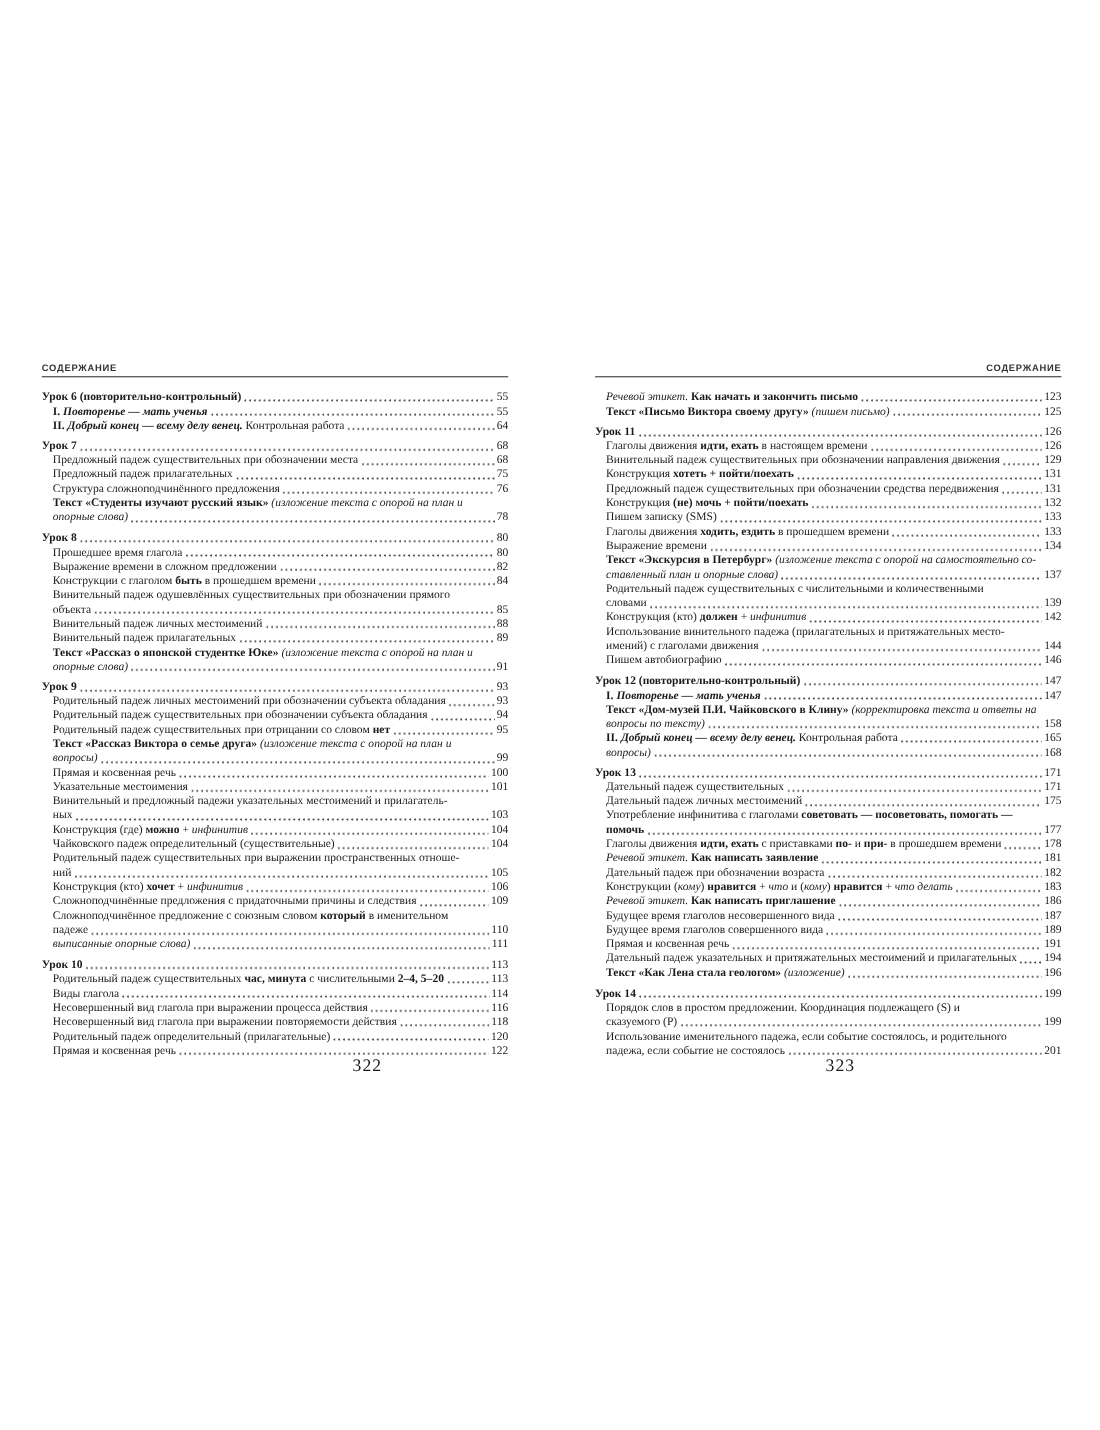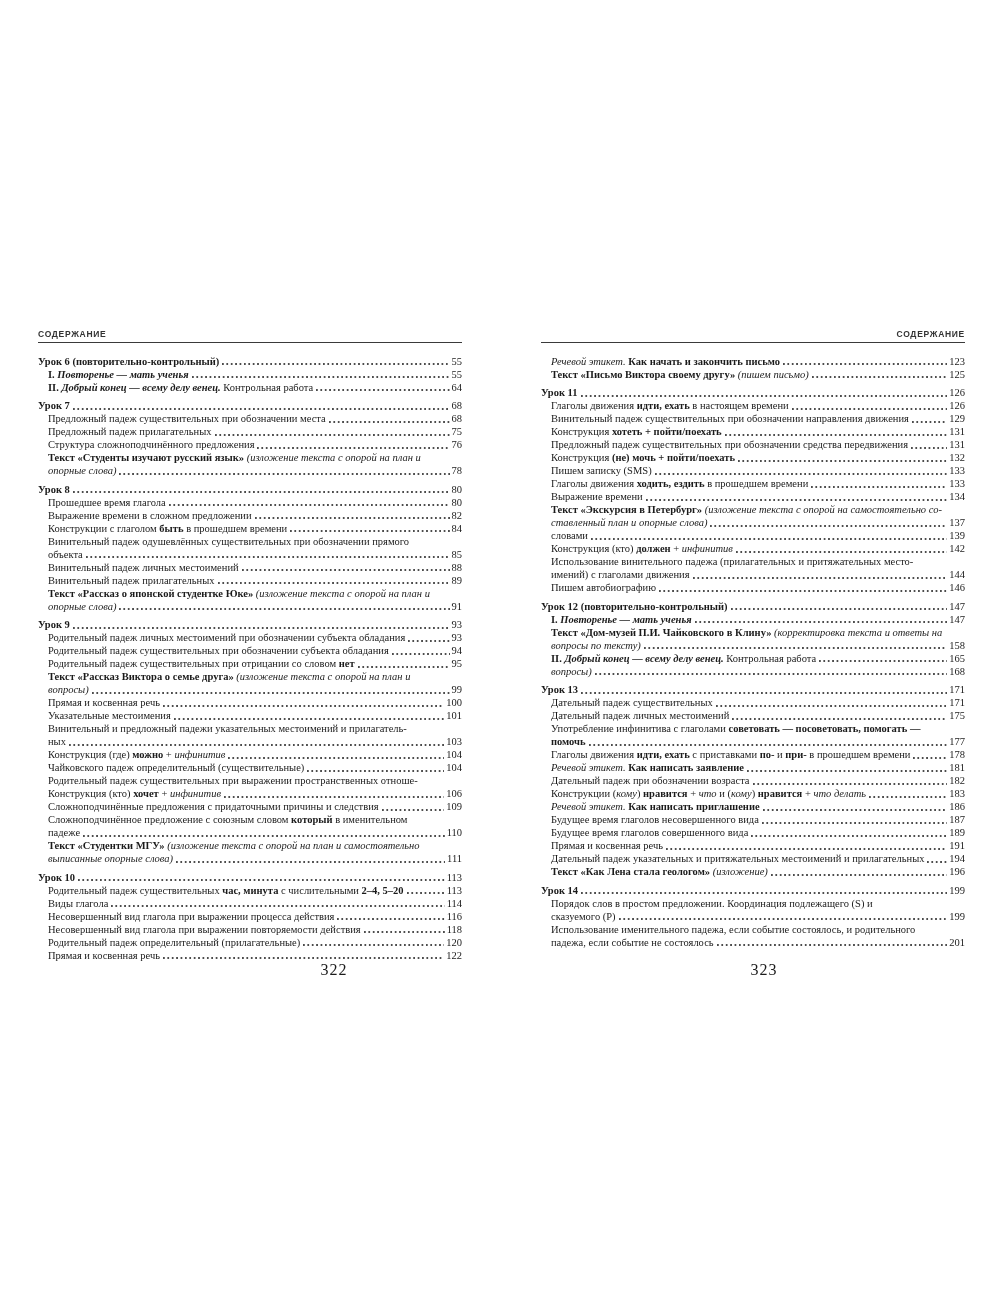"Родительный падеж существительных с" div.line { html: none -> <div> <span><span>Родительный падеж существительных с числительными и количественными</span></span> </div> }
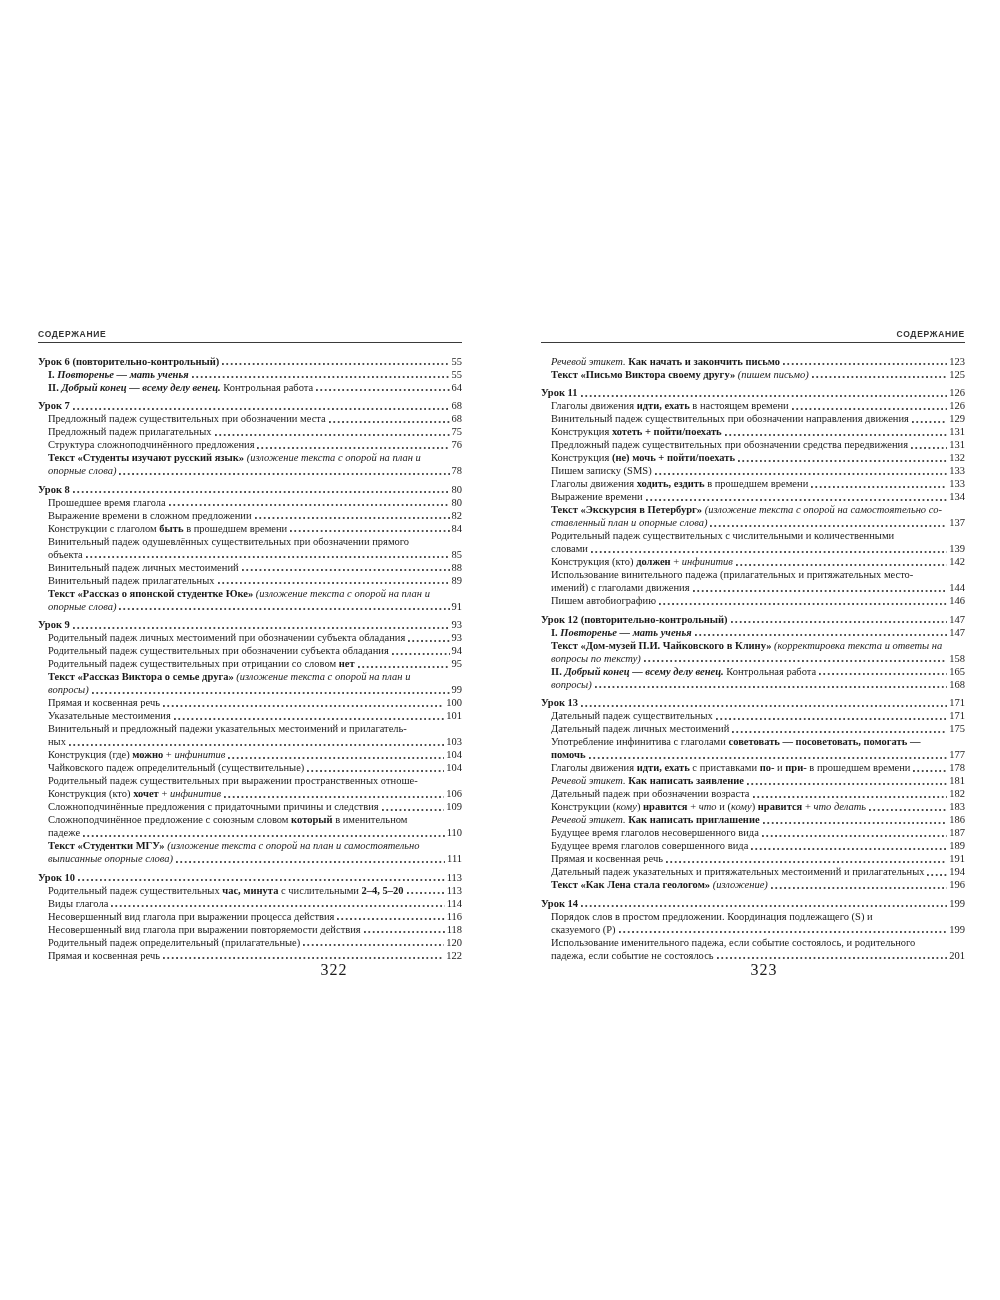"ний" div.line { html: none -> <div> <span><span>ний</span></span> <span></span> <span>105</span> </div> }
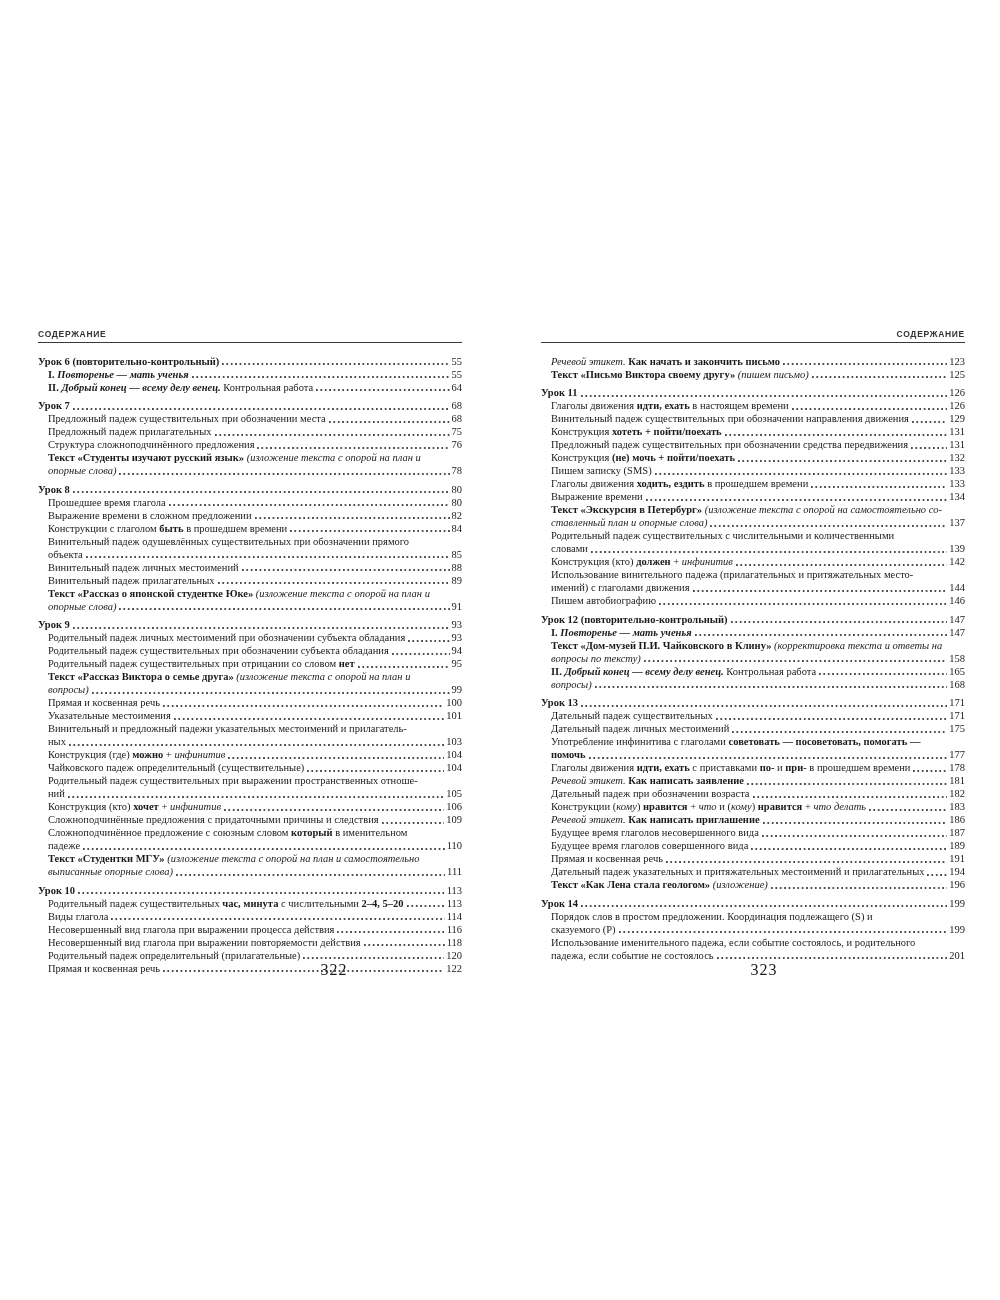"Текст «Студентки МГУ» (изложение текста" div.line { html: <div> <span><span>Текст «Студентки МГУ» </span><span>(изложение текста с опорой на план и самостоятельно</span></span> </div> -> none }
